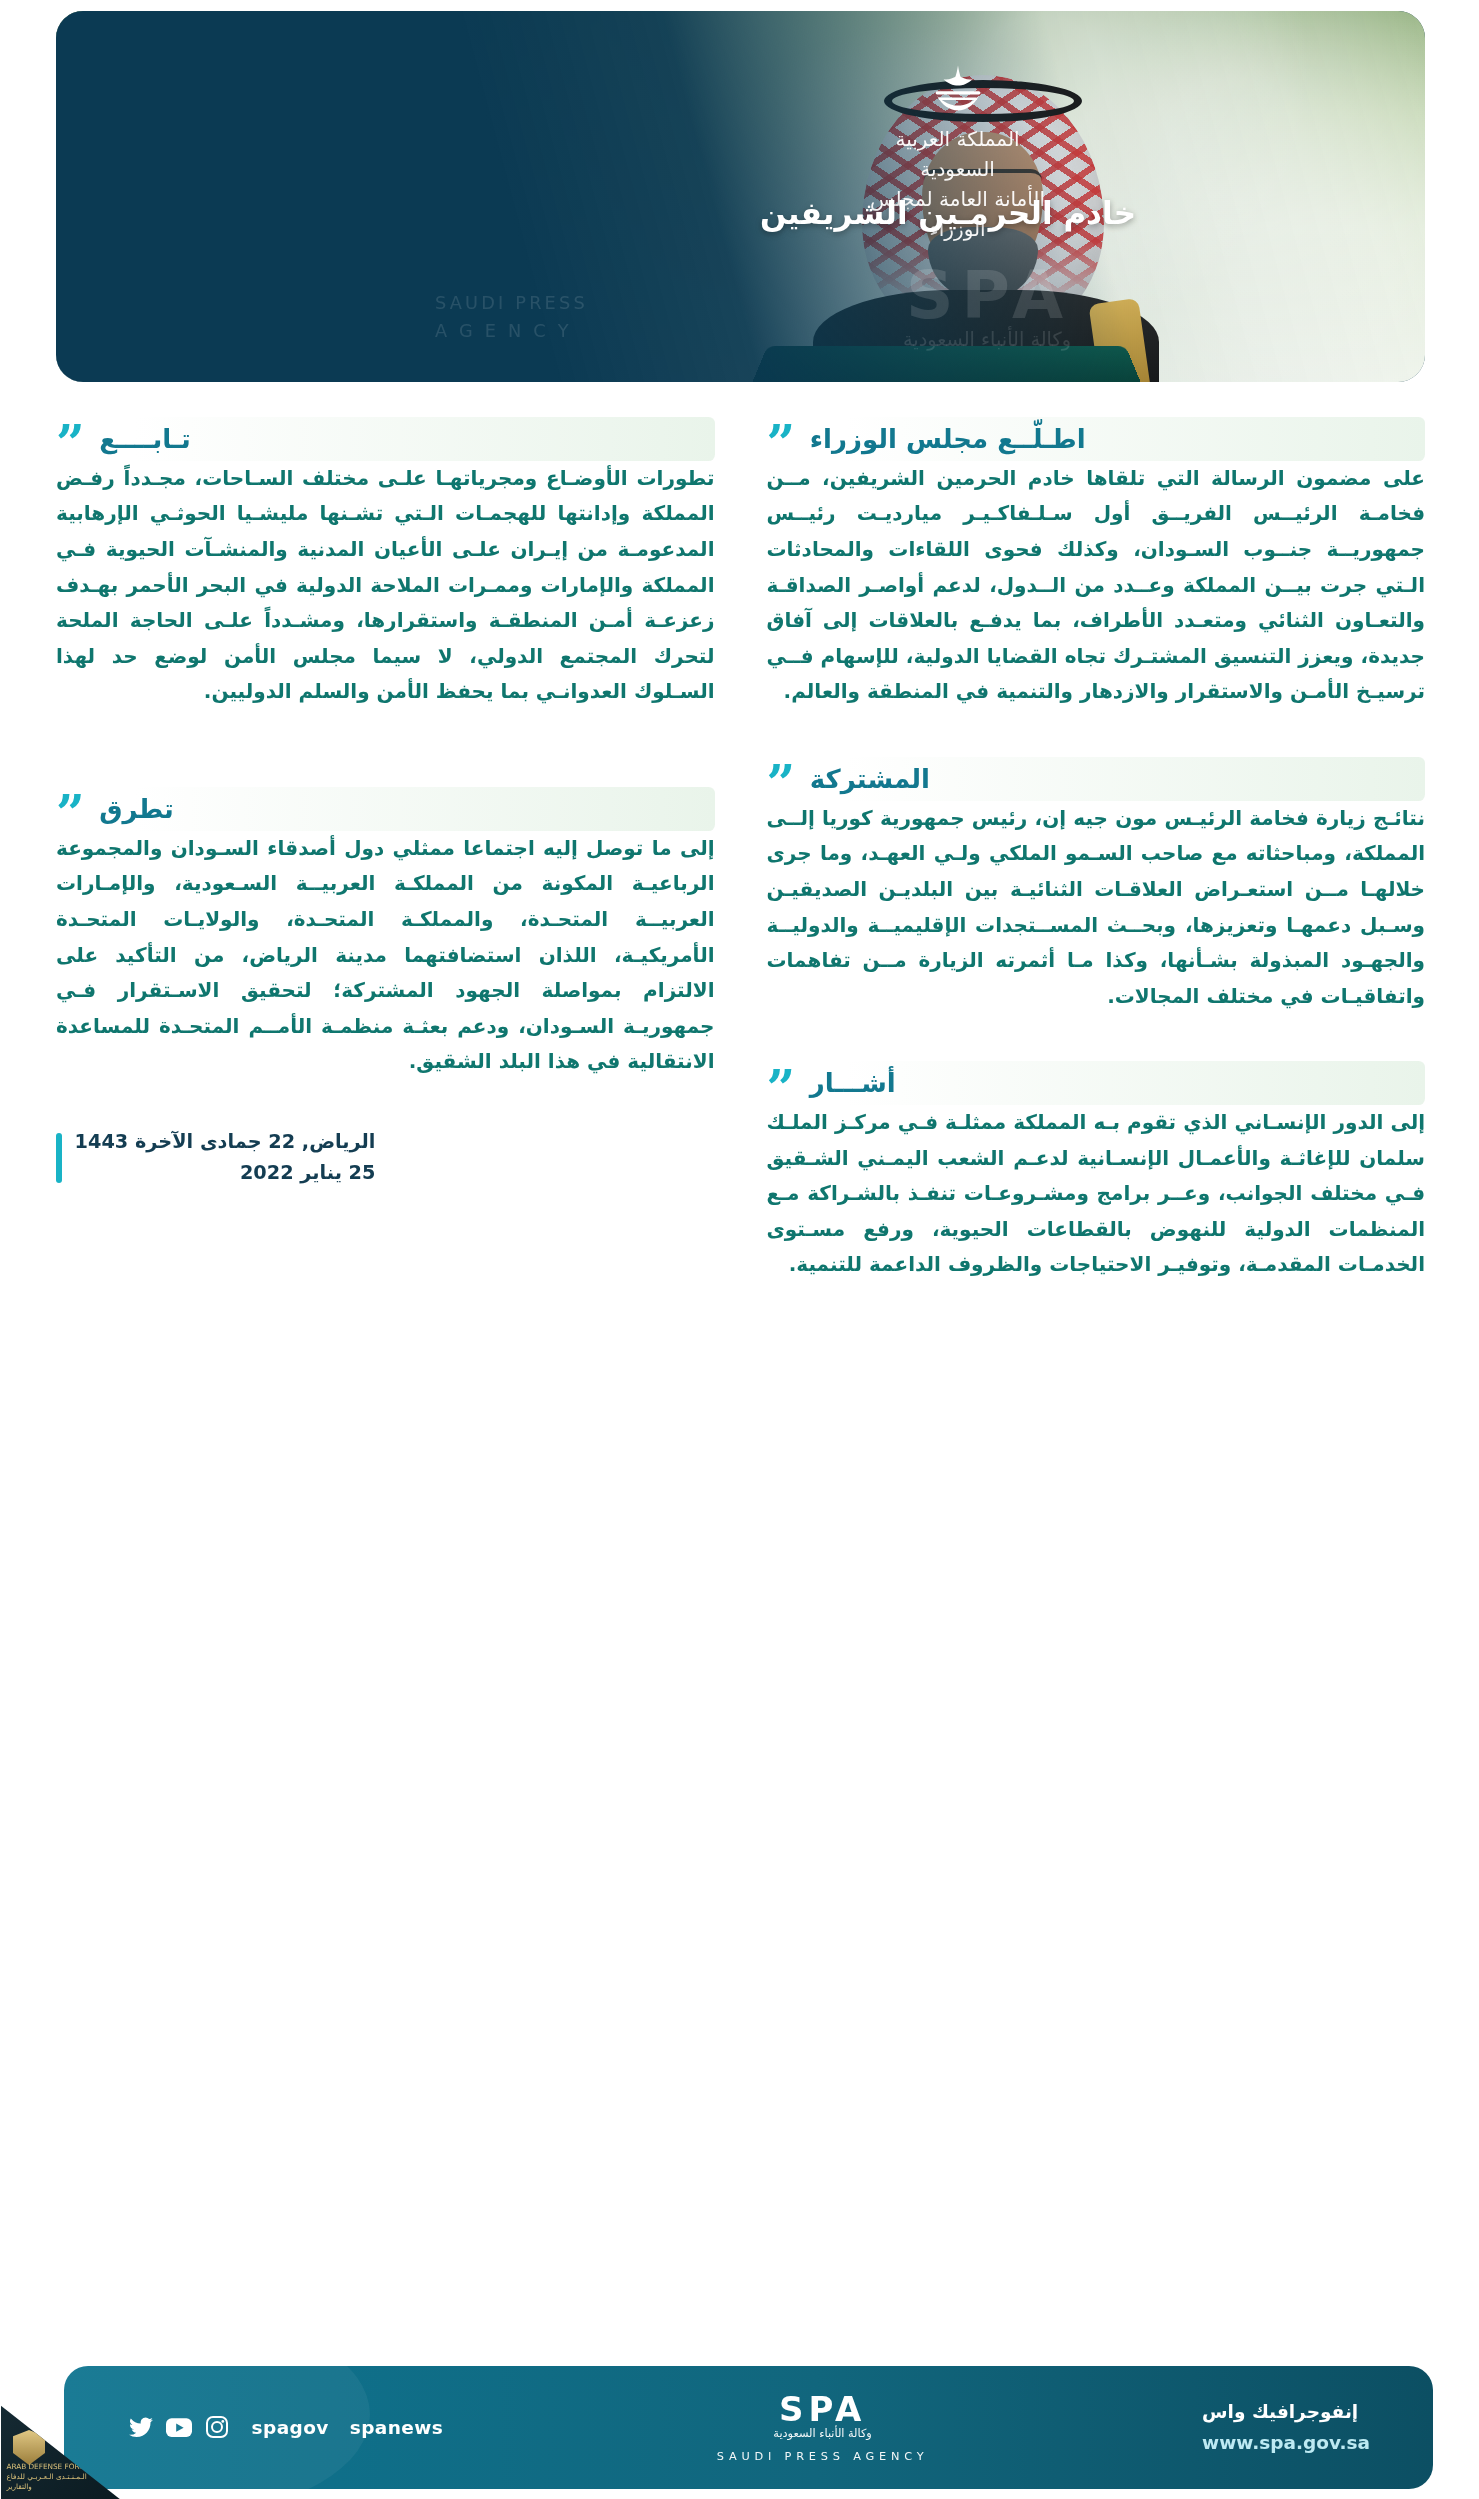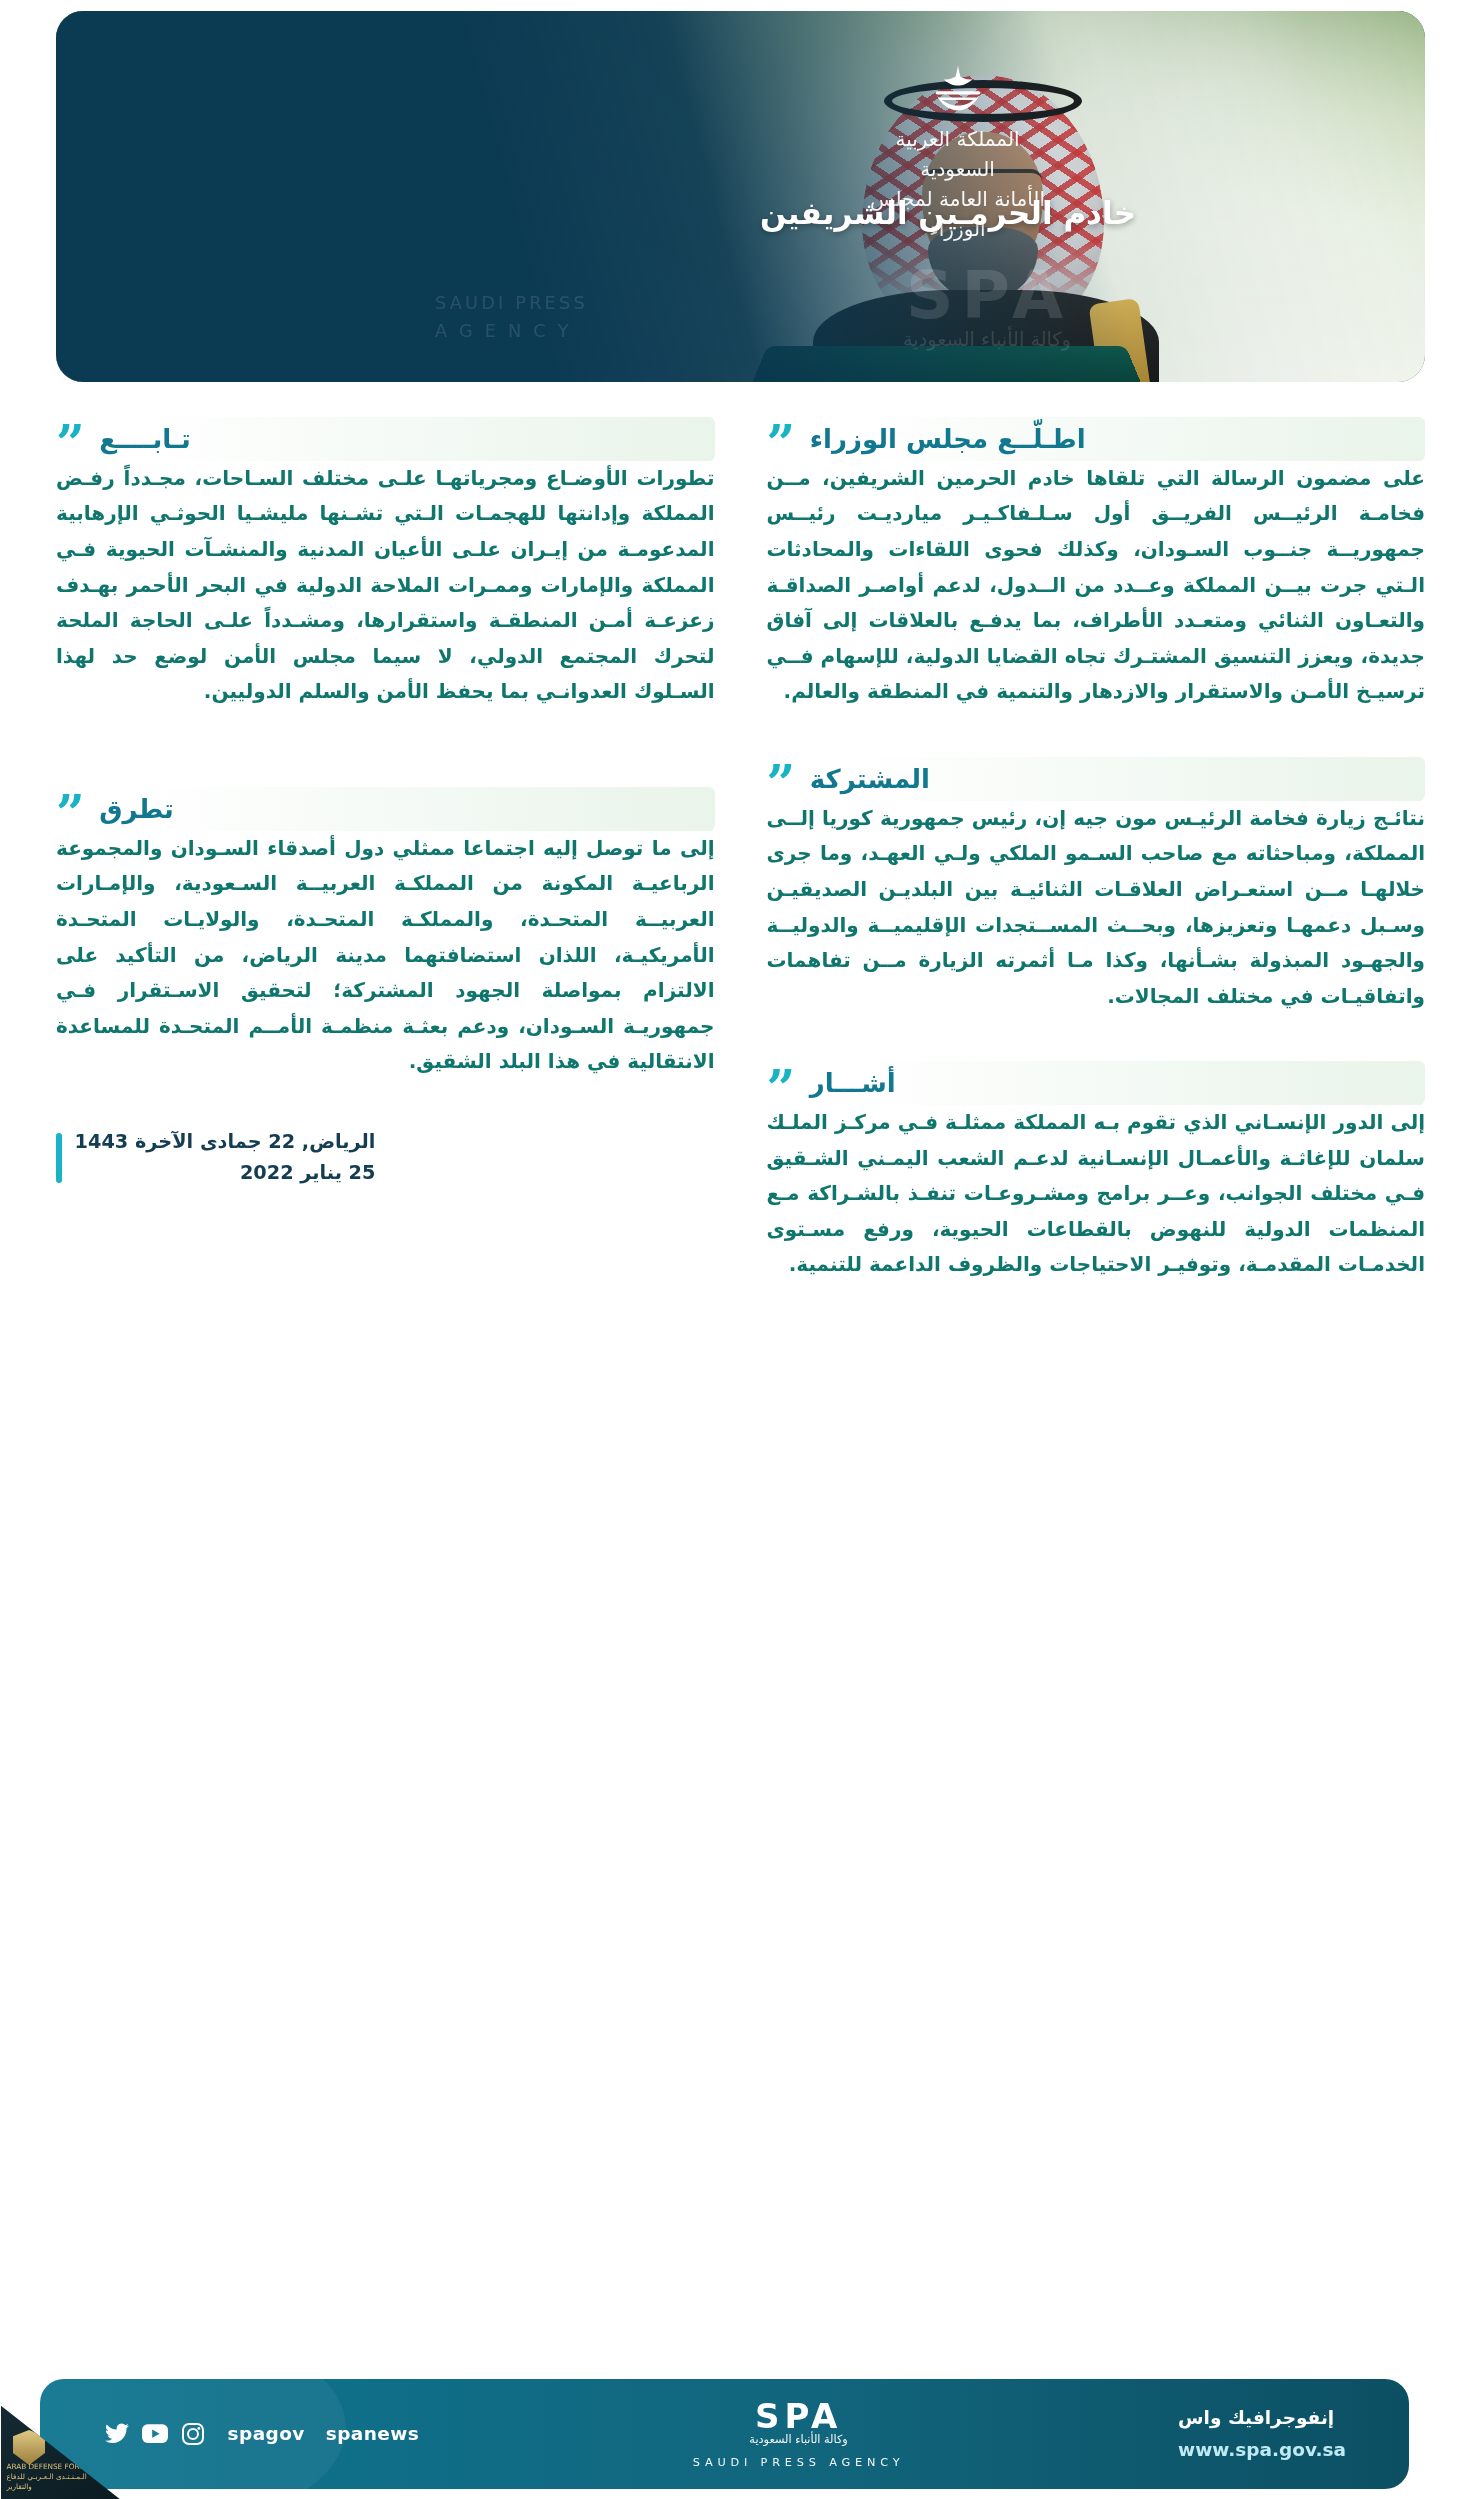"spagov" .footer { height: 110px -> 123px; left: 40px -> 64px }
